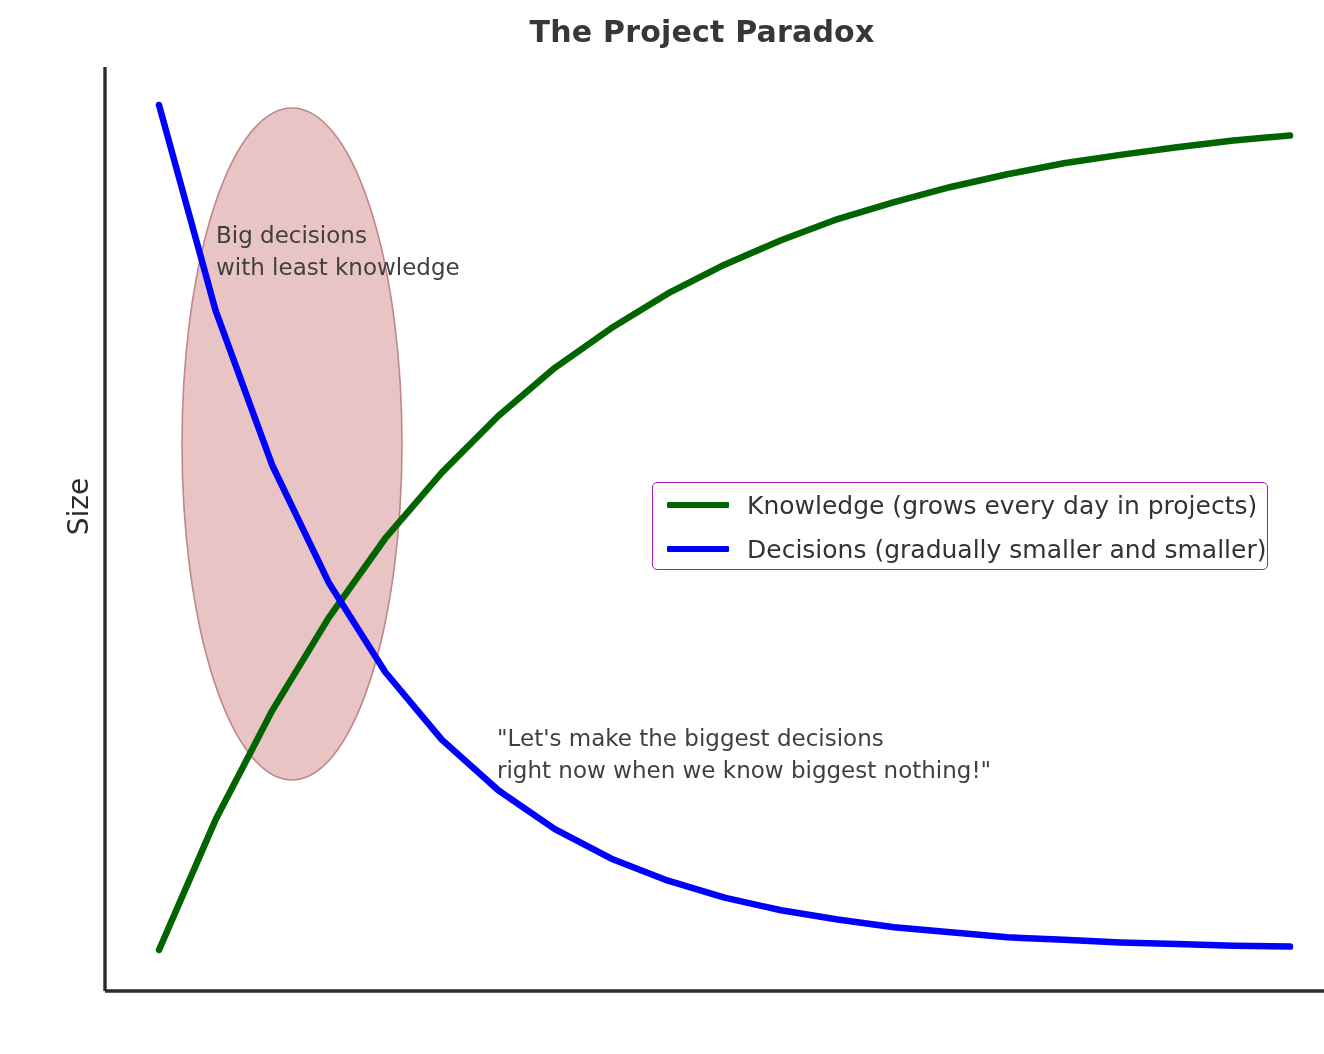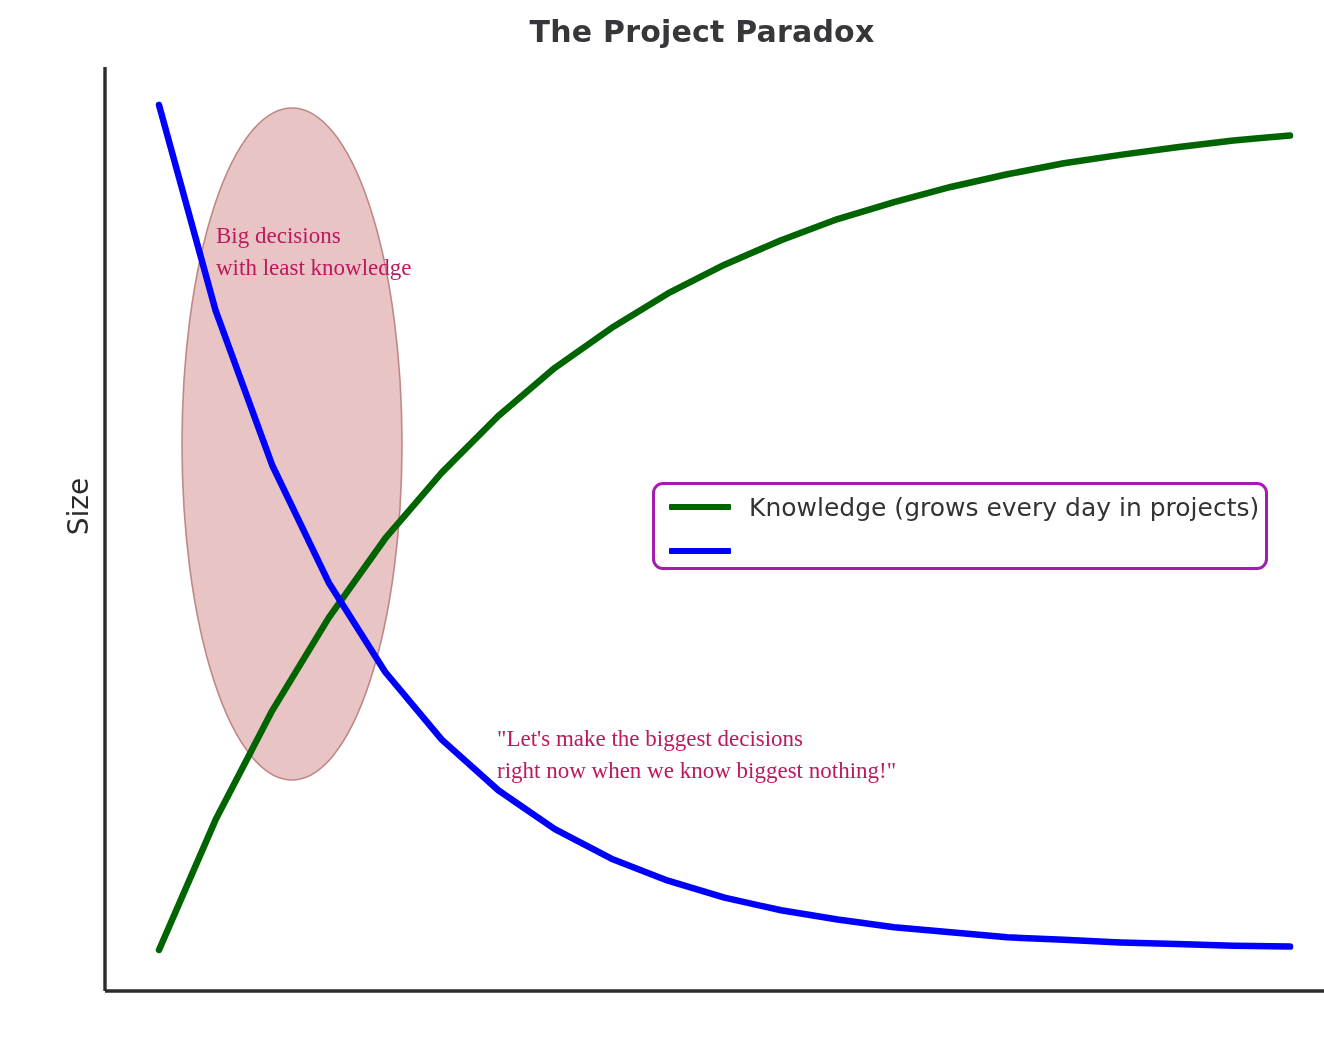"Big decisions with least knowledge" .annot { color: #be185d -> #404040; font-family: Liberation Serif, serif -> none }
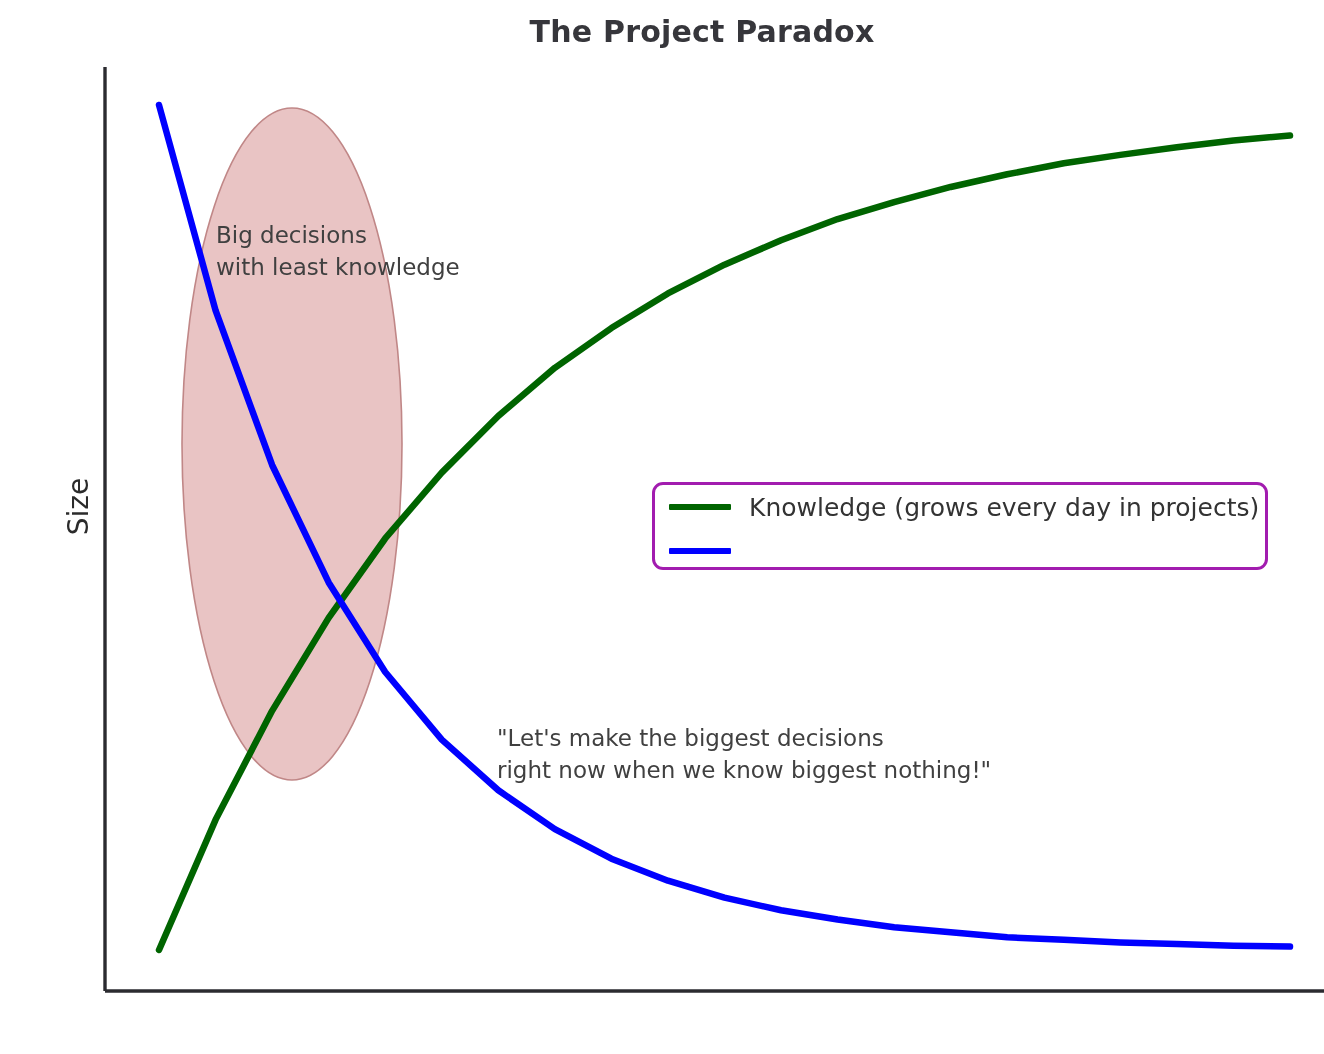"Knowledge (grows every day in" .legend-box { border: 3px solid #a21caf -> 1px solid #a21caf; border-radius: 11px -> 5px }
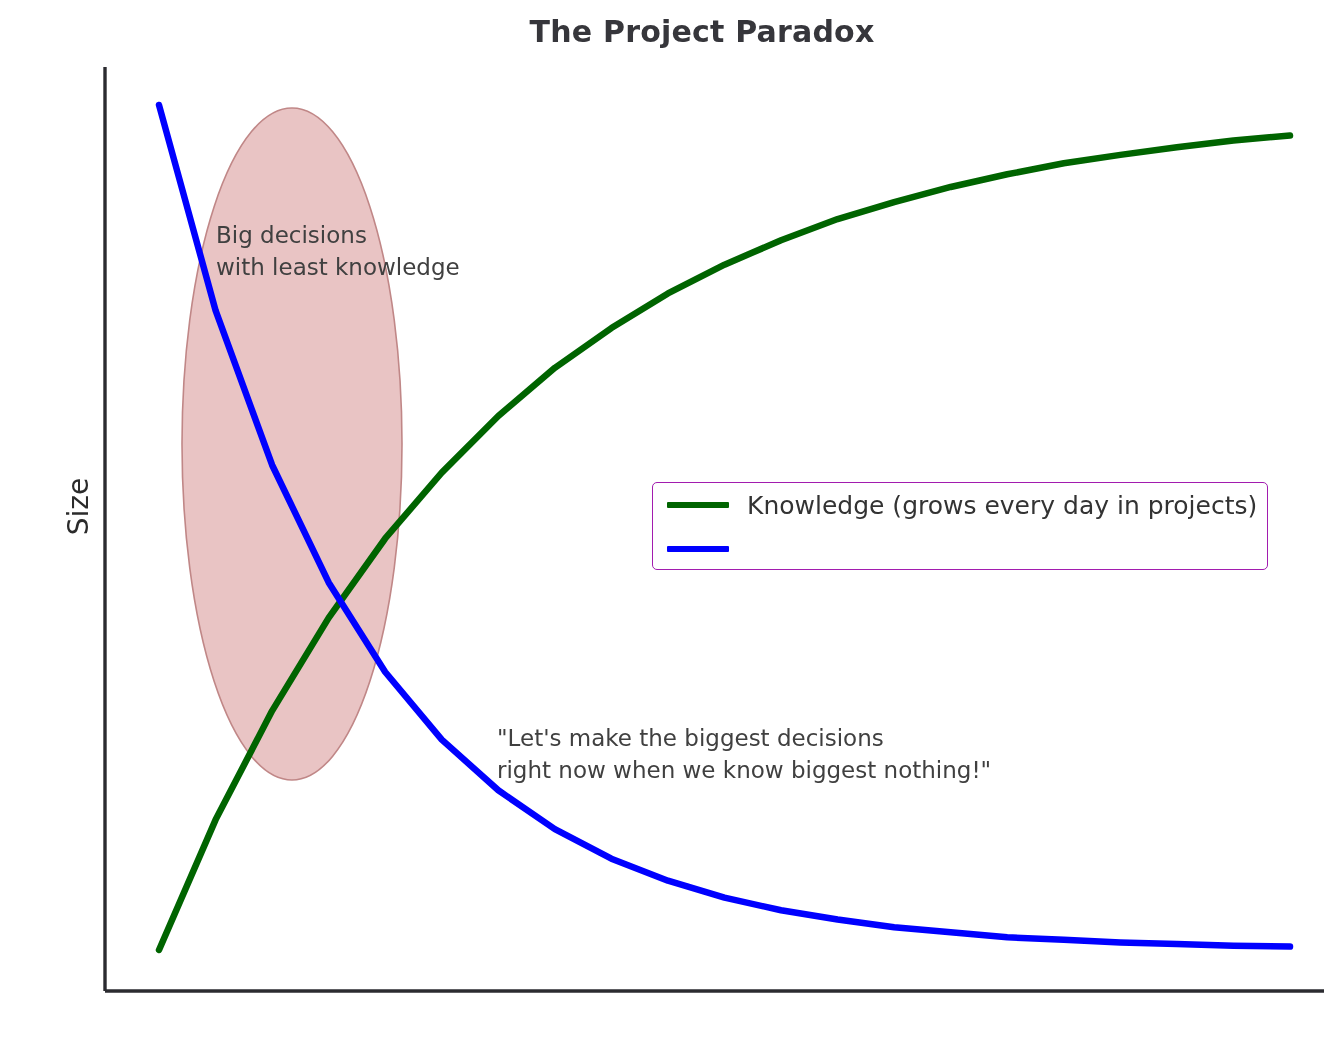"Decisions (gradually smaller and" span.legend-text { html: none -> <span>Decisions (gradually smaller and smaller)</span> }
